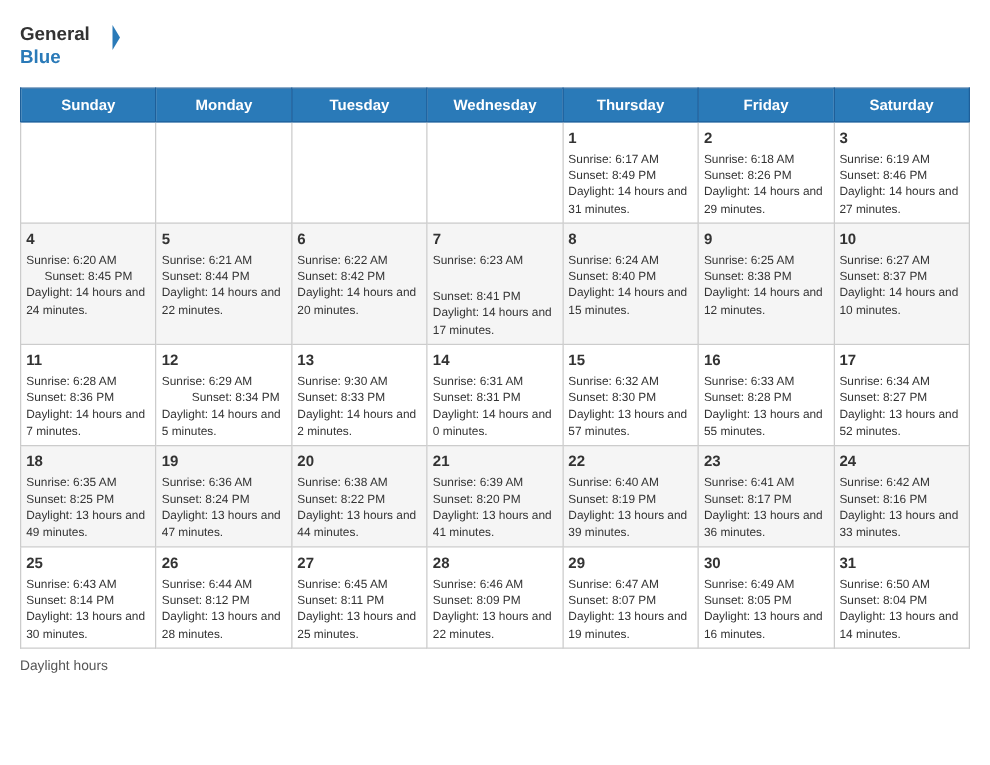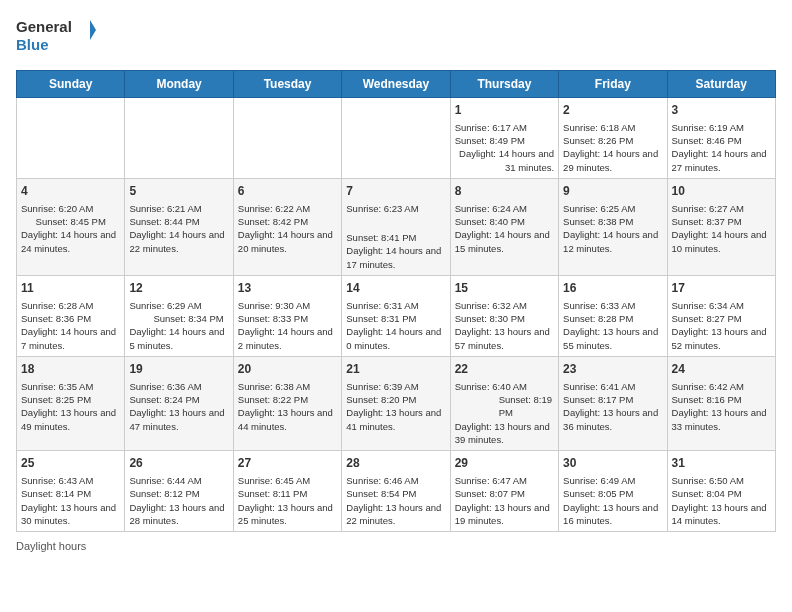"Daylight: 14 hours and 31" span { text-align: right -> none }
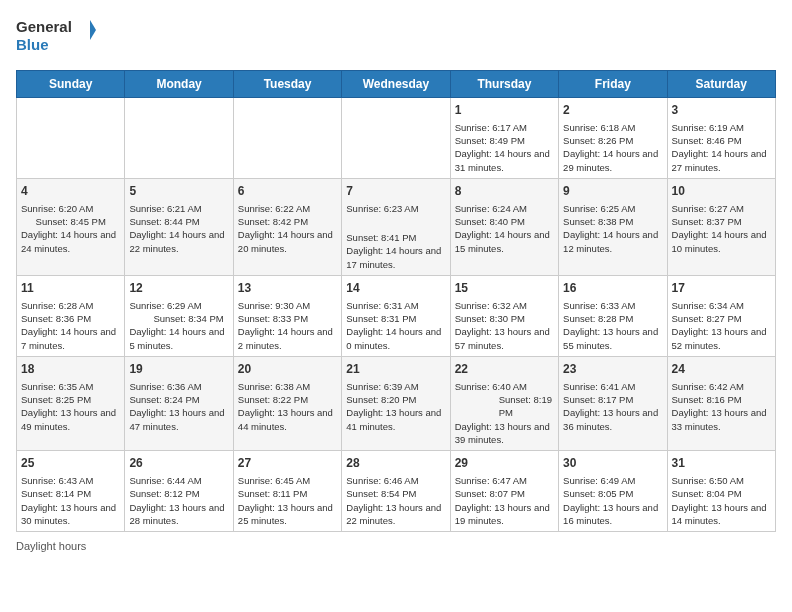"Sunset: 8:19 PM" span { margin-left: 44px -> none }
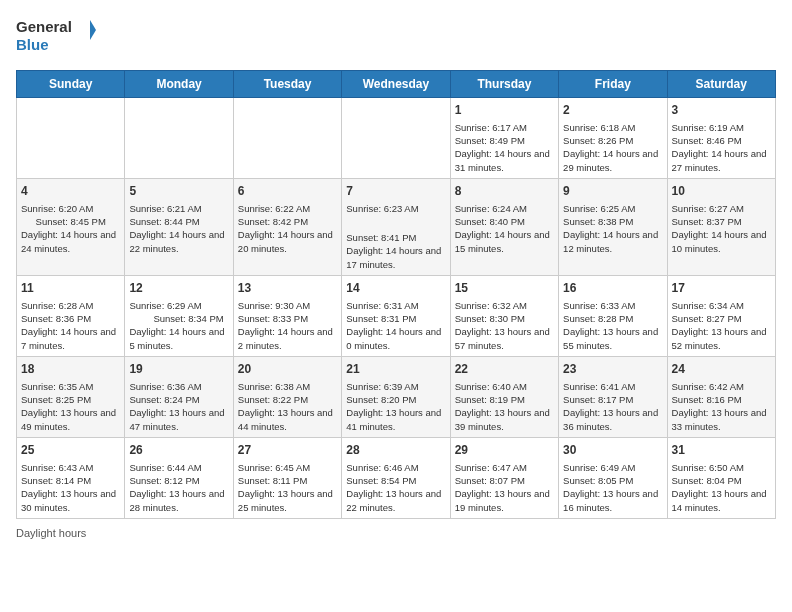"Sunset: 8:54 PM" span { text: 8:54 -> 8:09 }
